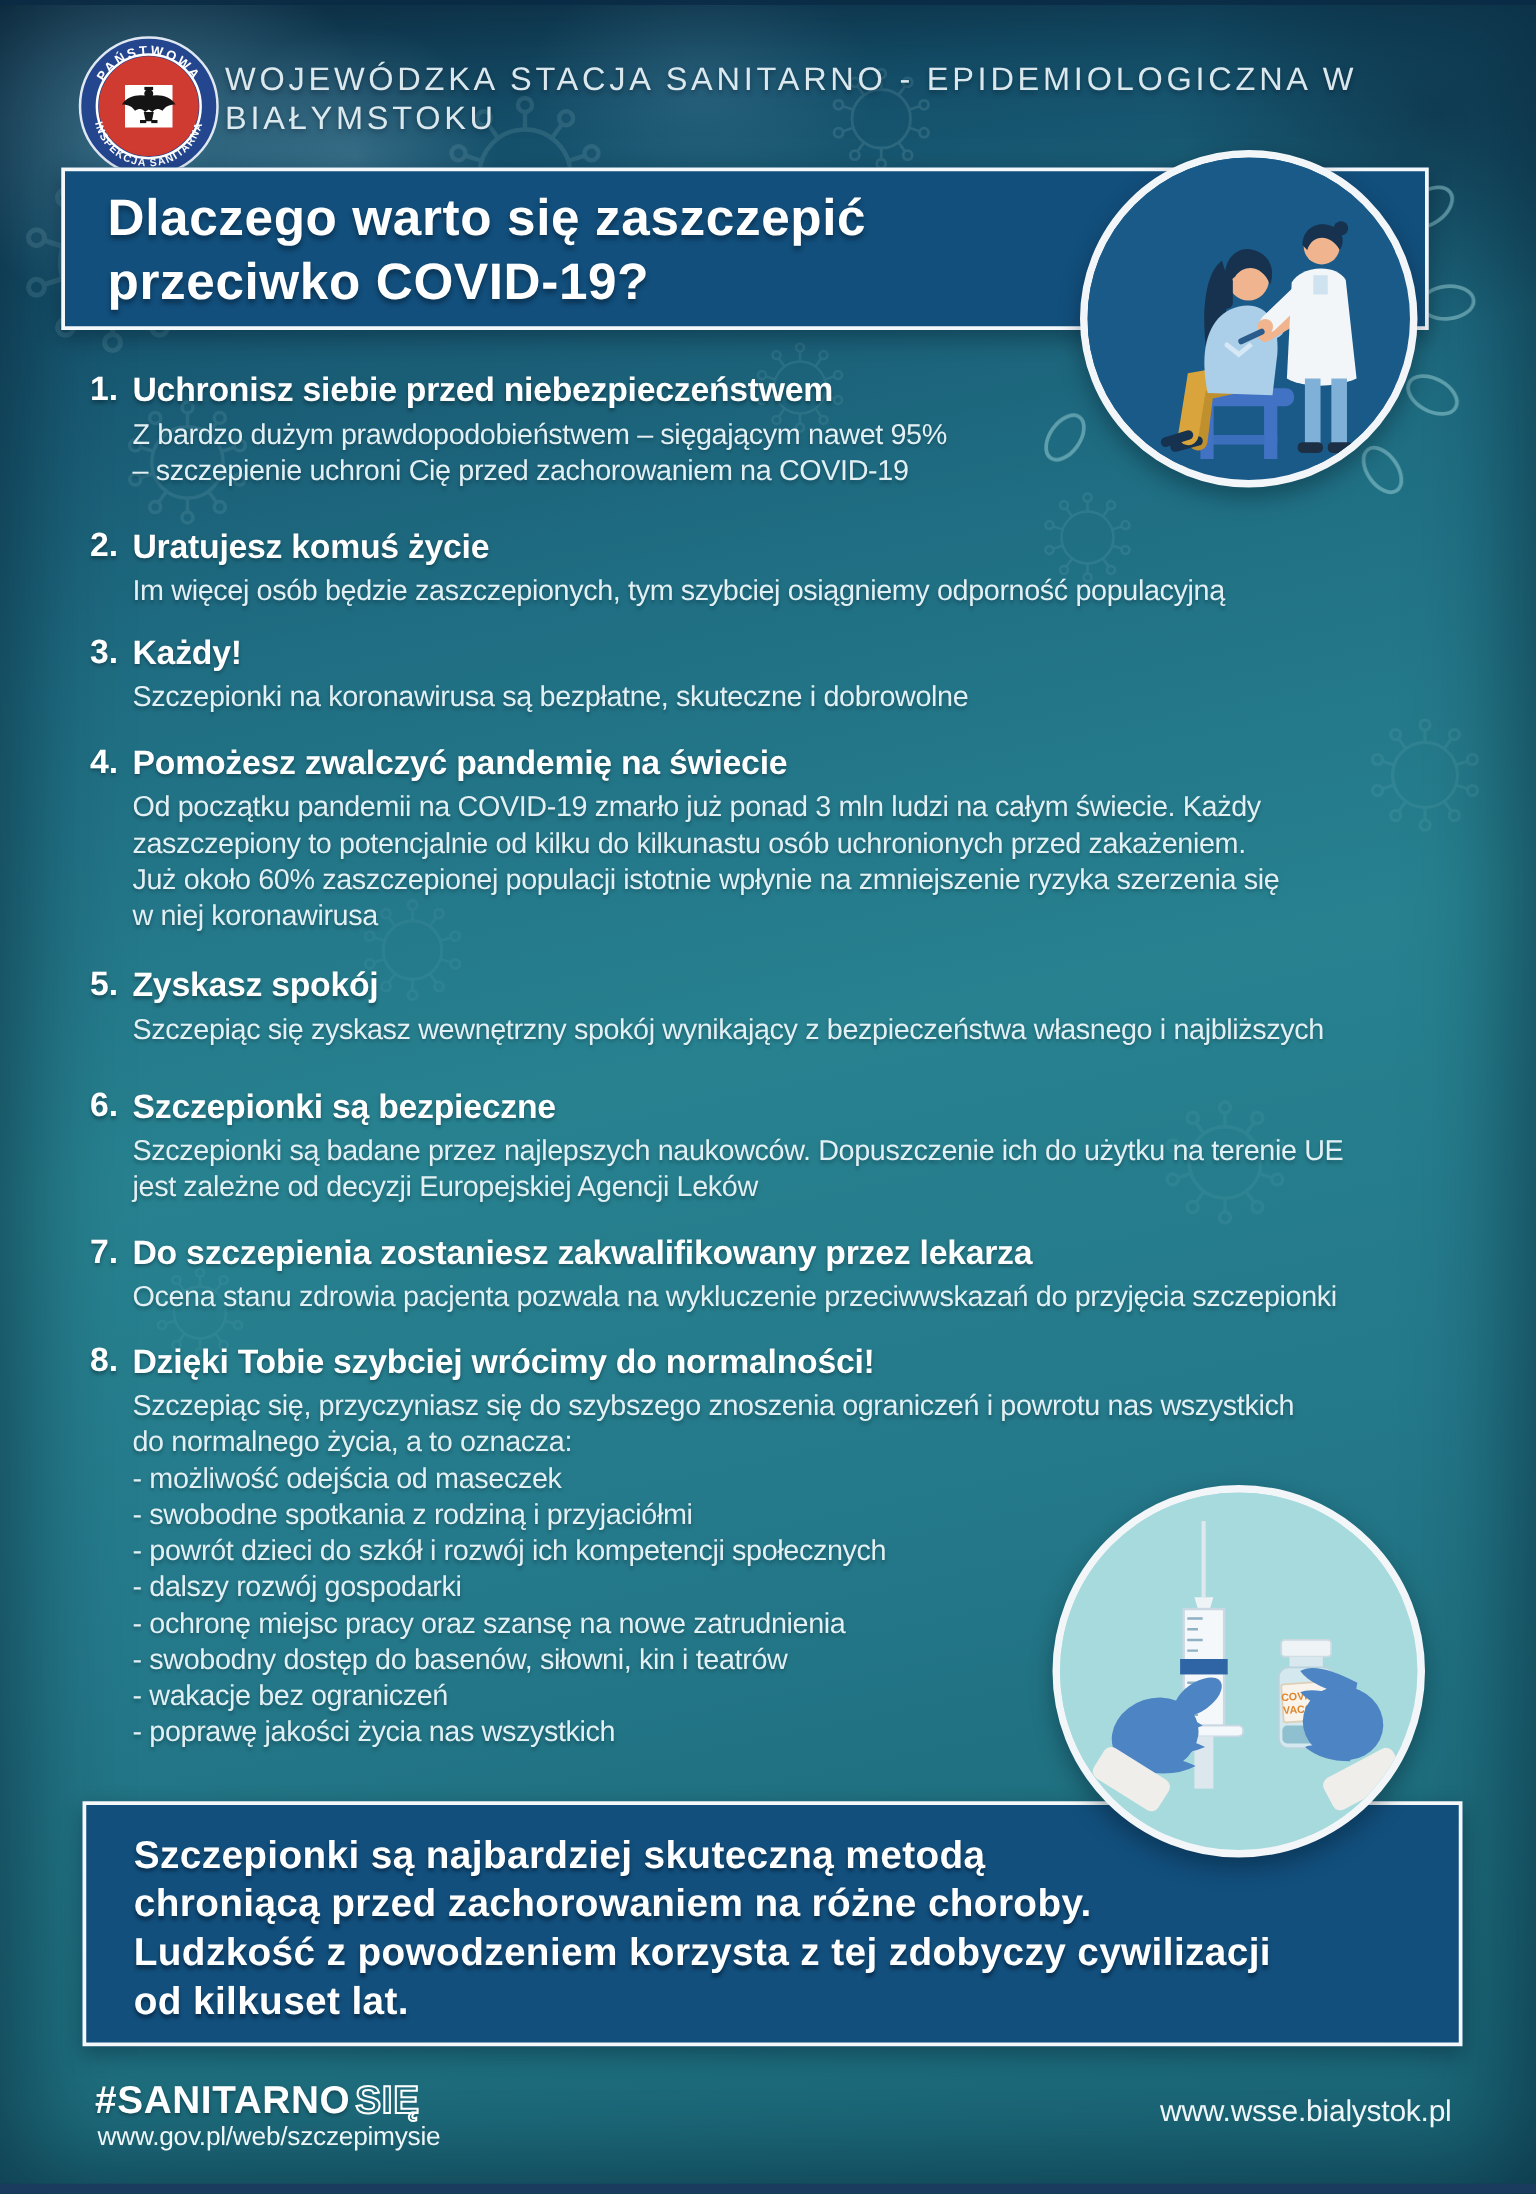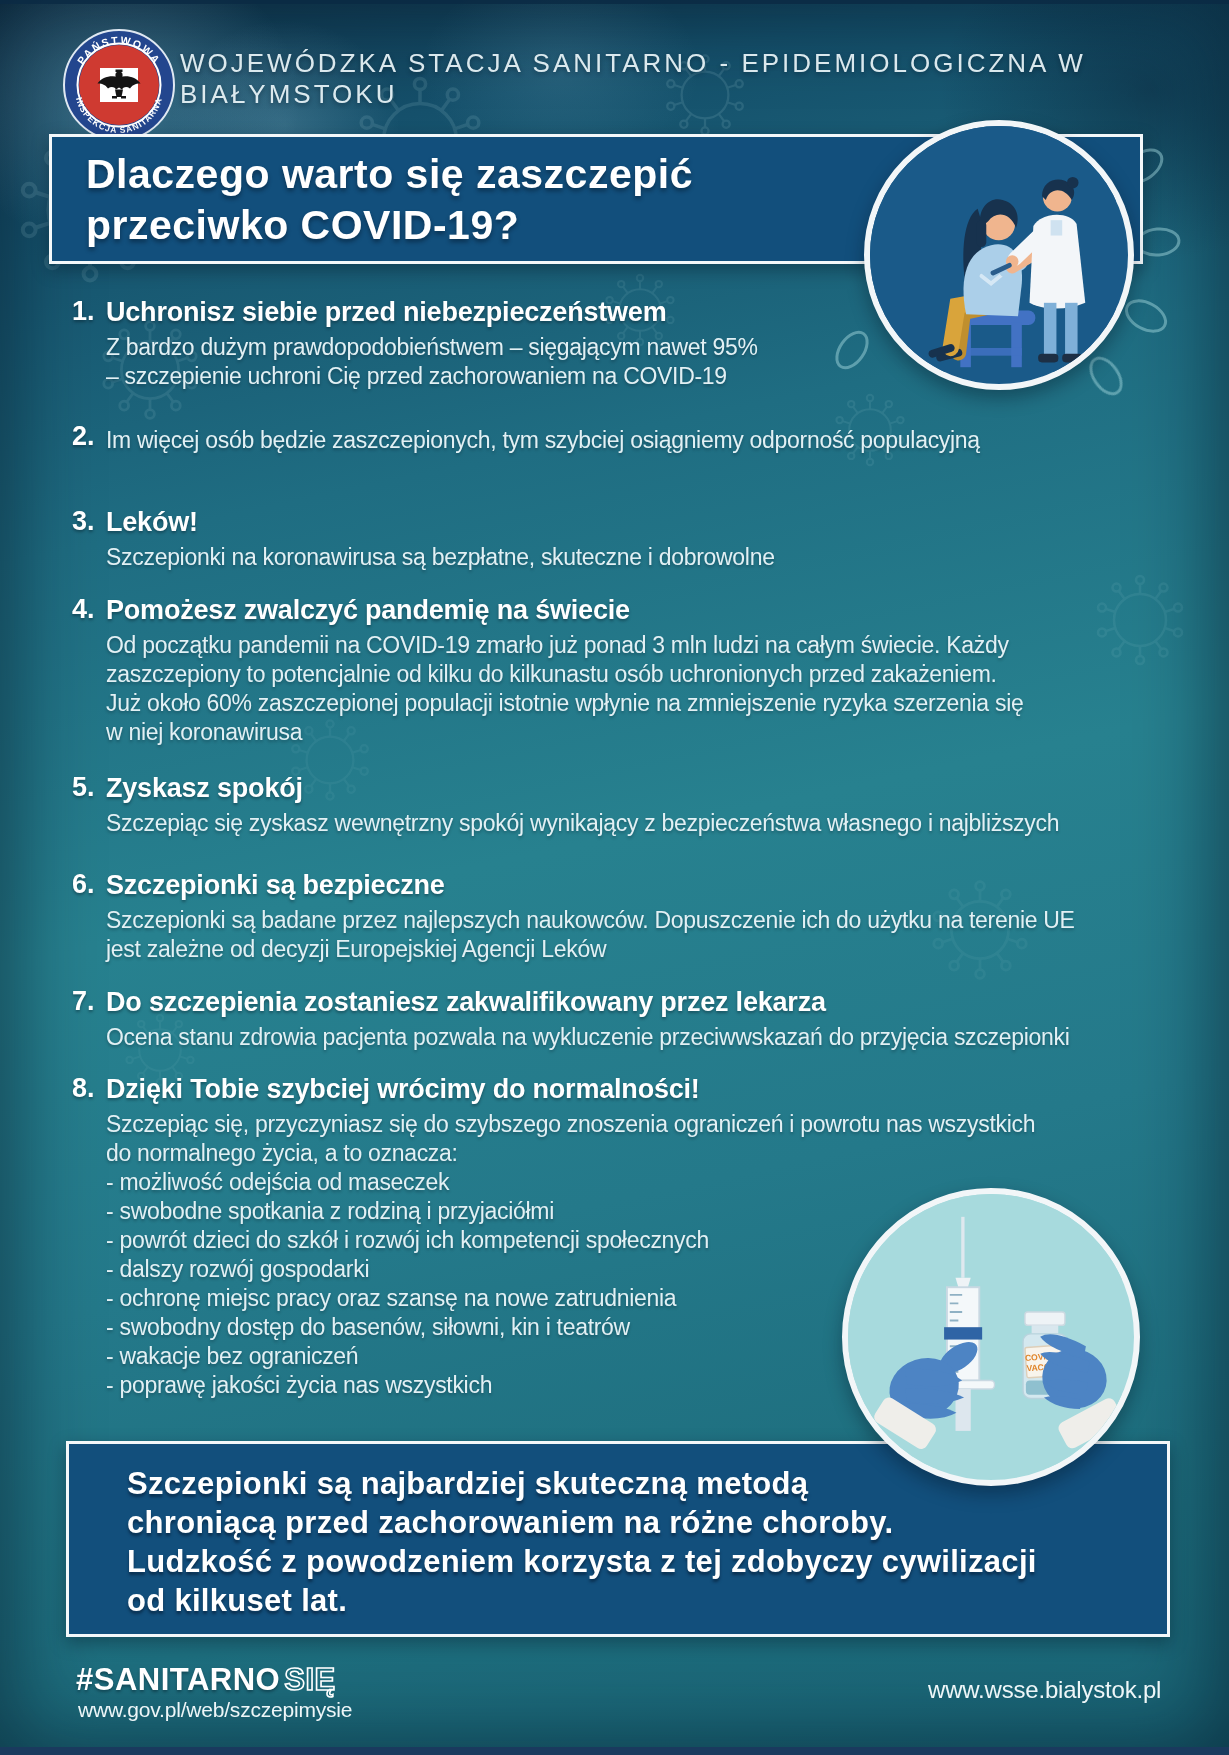"Uratujesz komuś życie" div.heading { html: none -> <div>Uratujesz komuś życie</div> }
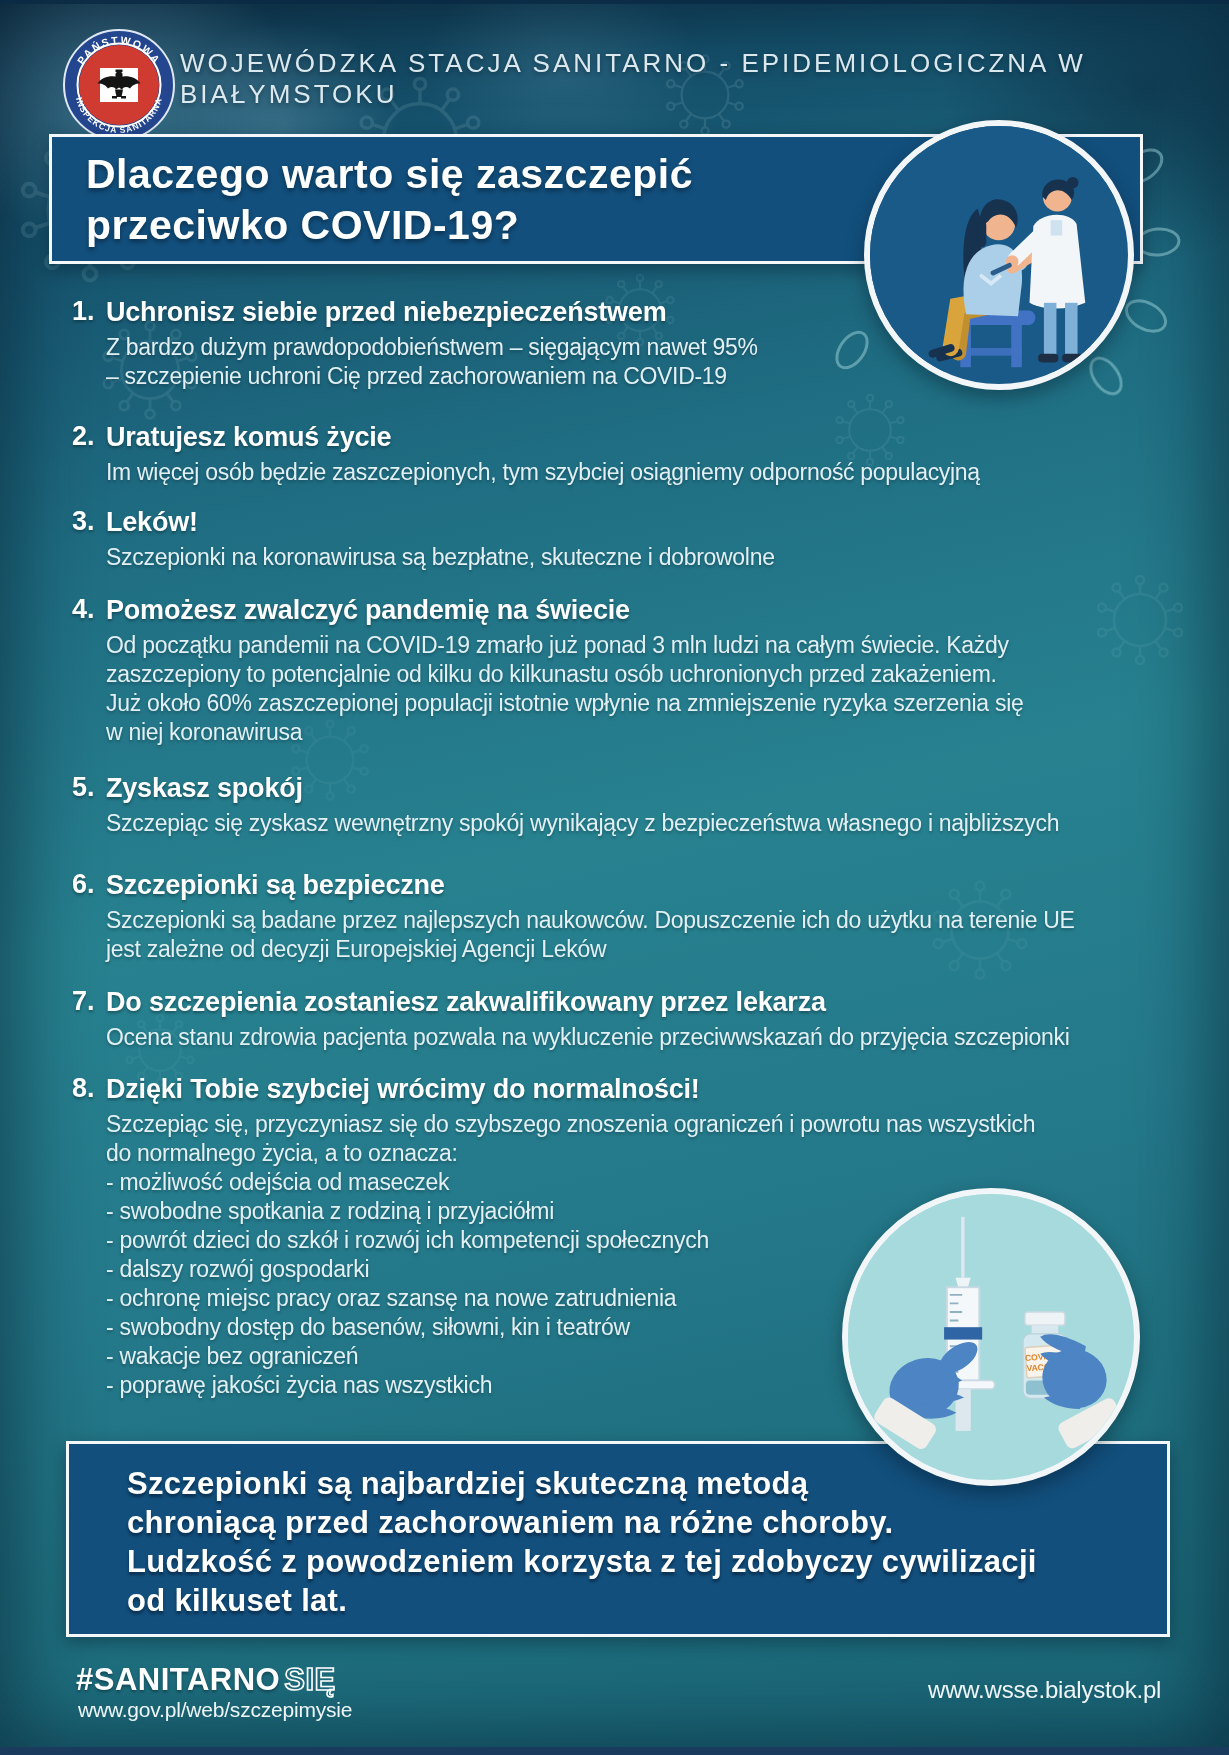"Leków!" div.heading { text: Leków -> Każdy }
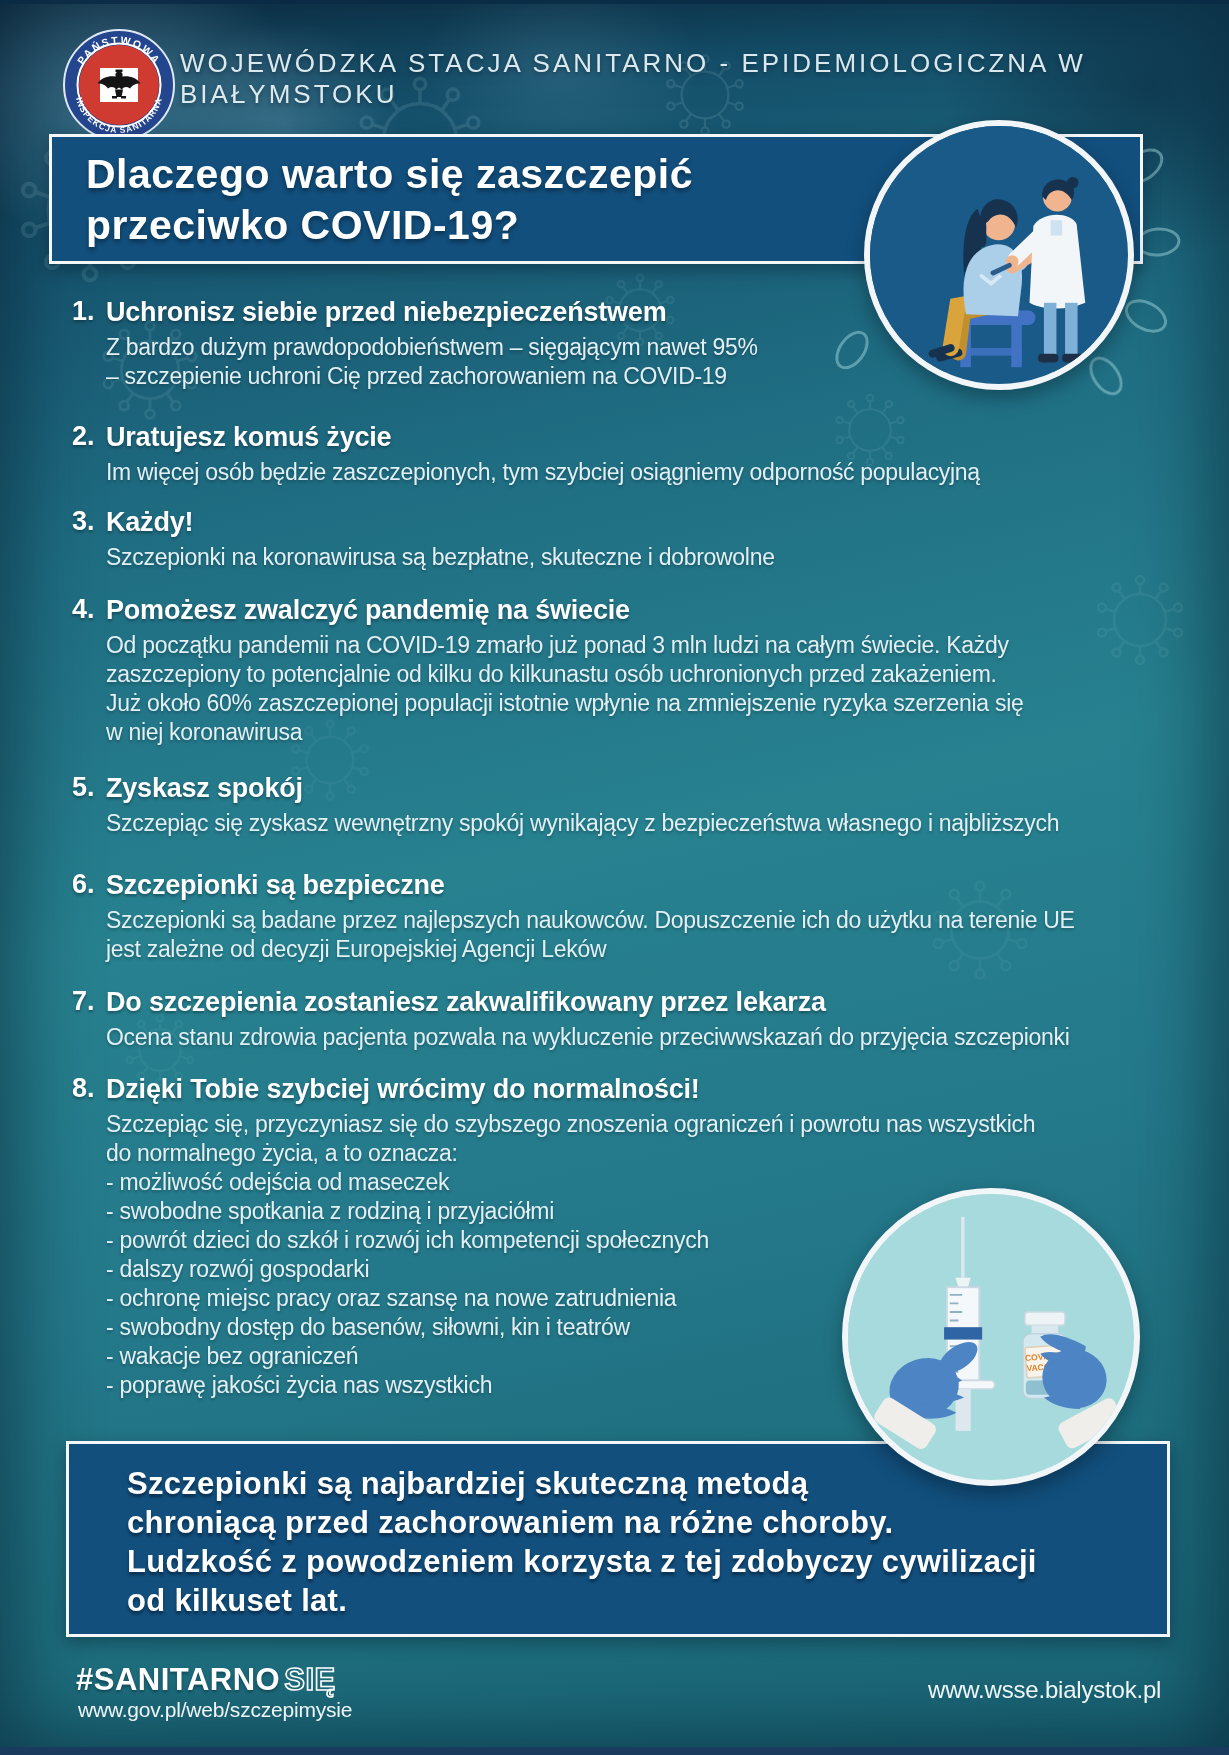"Szczepionki są najbardziej skuteczną" .highlight-text { padding: 20px 36px 0 58px -> 20px 36px 0 38px }
